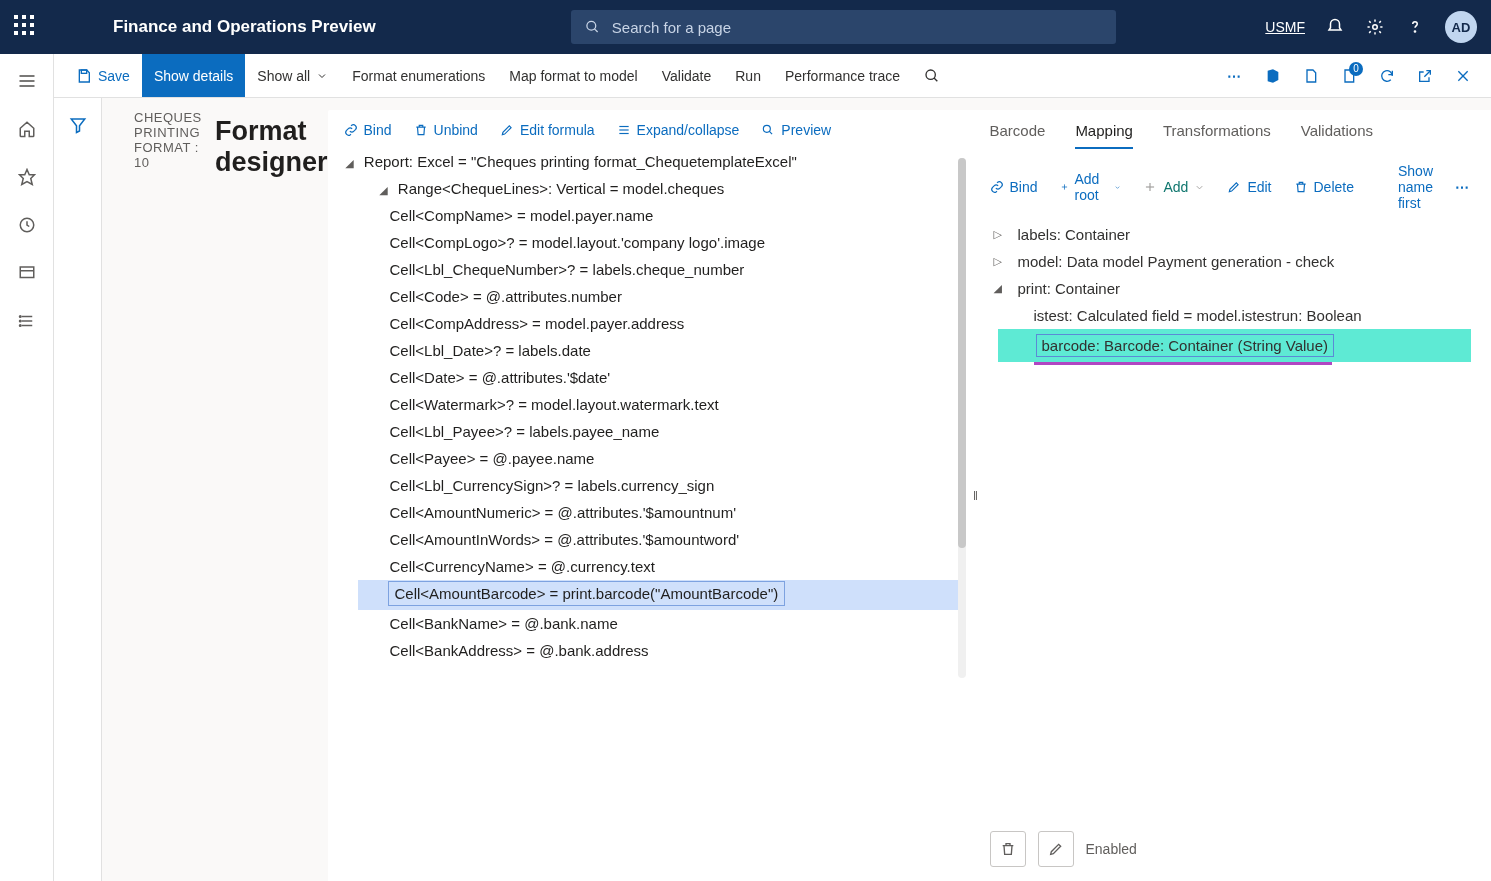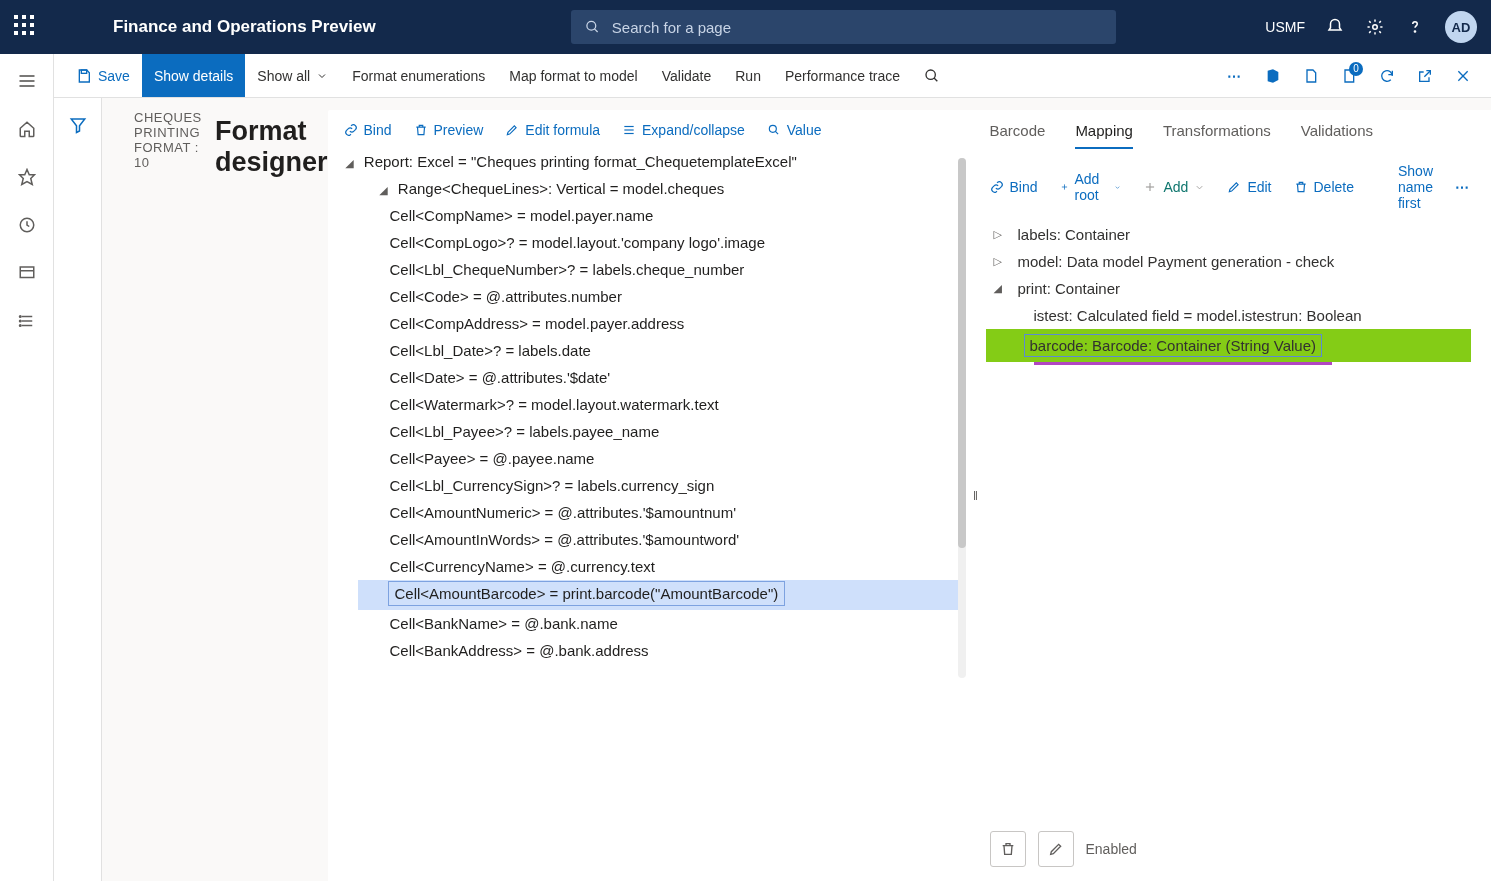"USMF" .topbar .right .comp { text-decoration: none -> underline }
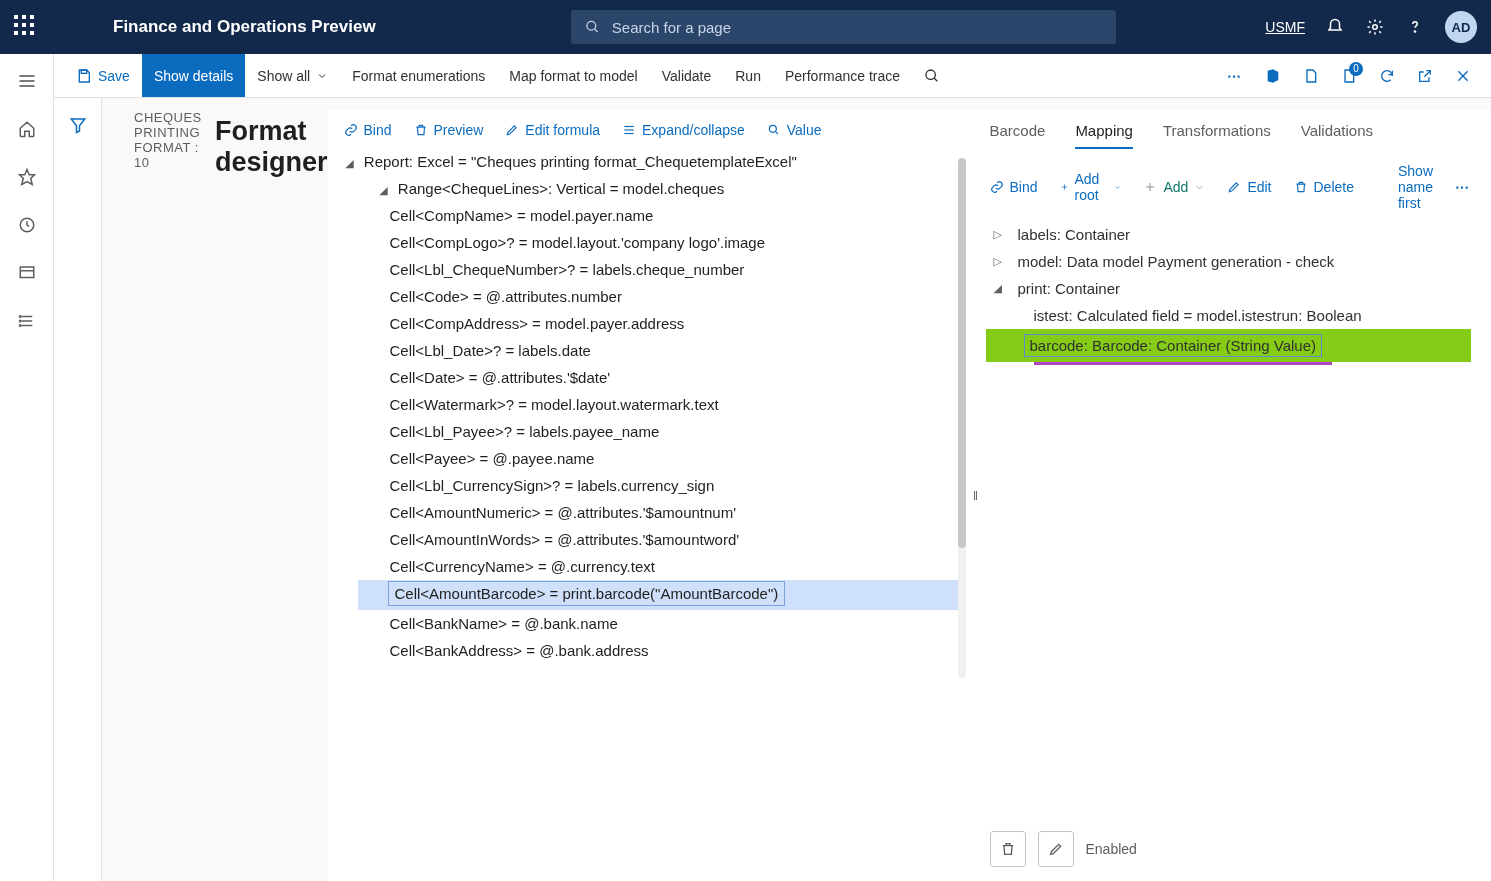"Preview" span { text: Preview -> Unbind }
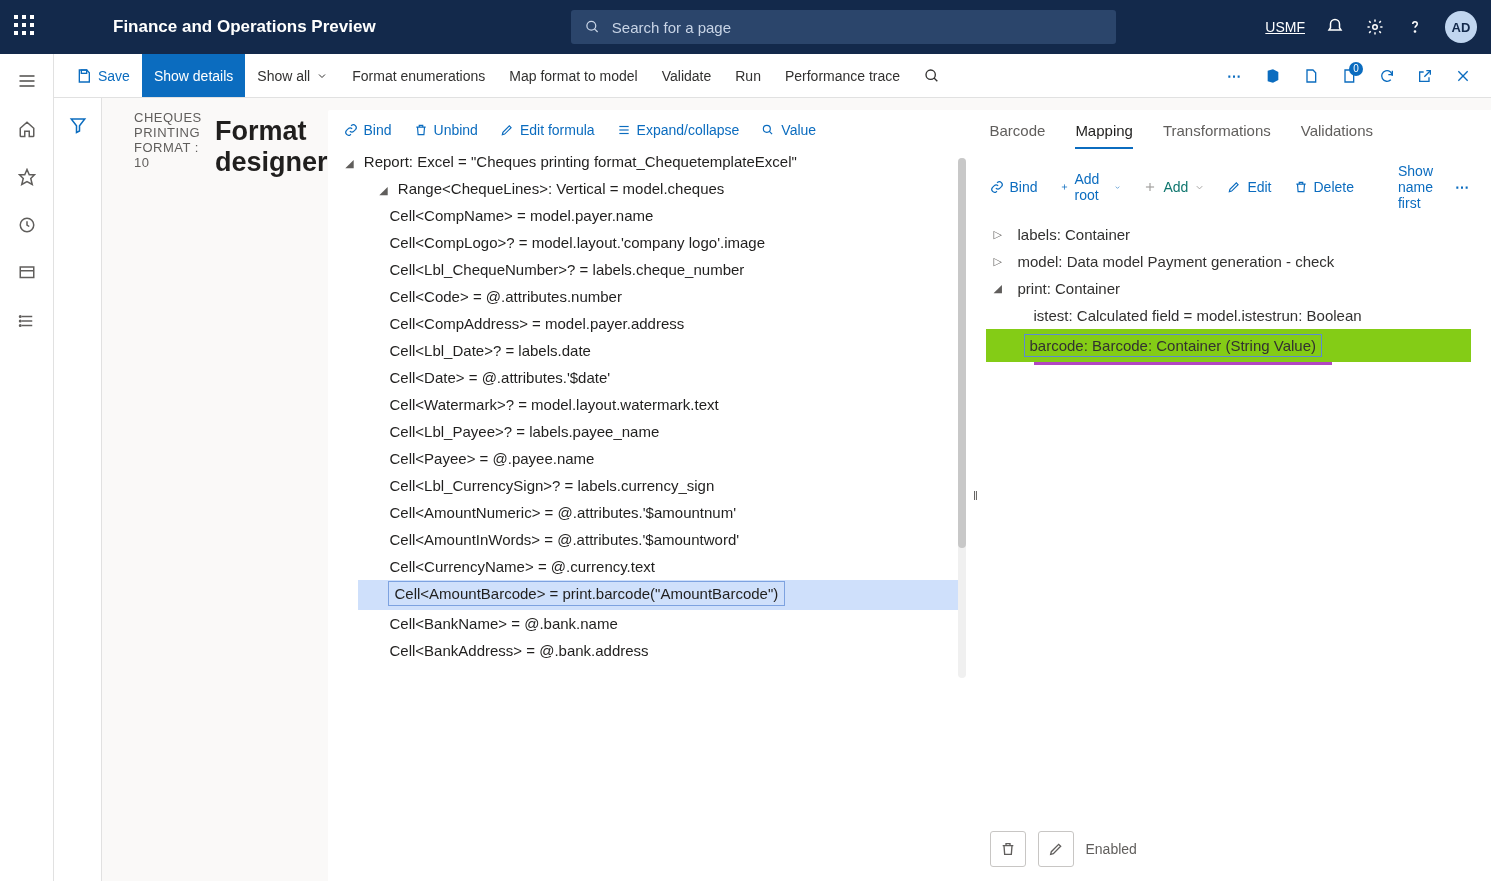"Value" span { text: Value -> Preview }
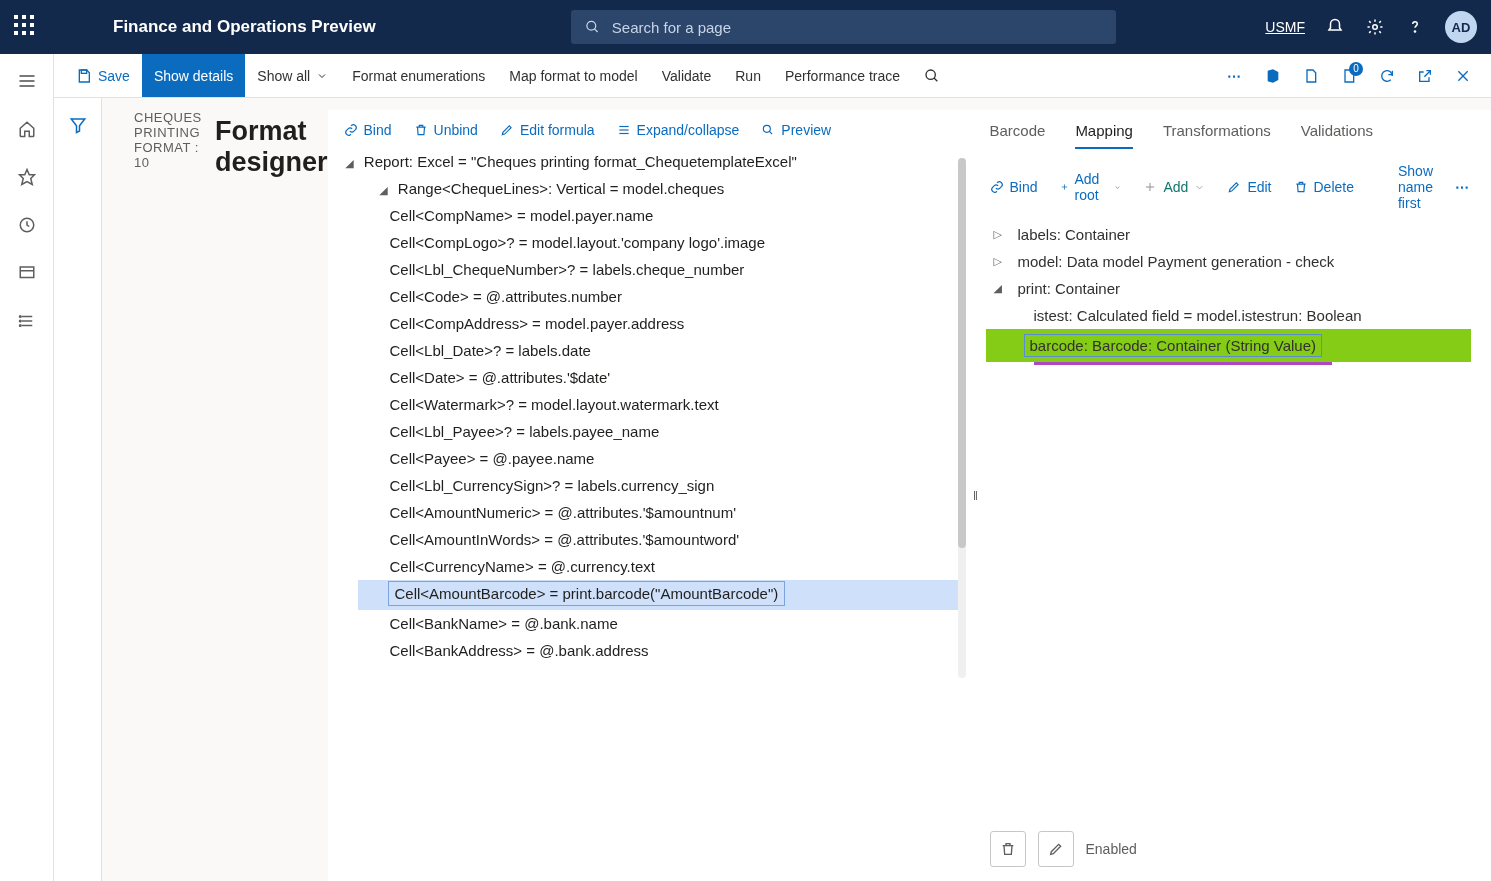"barcode: Barcode: Container (String" .rtree .rsel { background: #84cc16 -> #5eead4; margin-left: none -> 12px }
